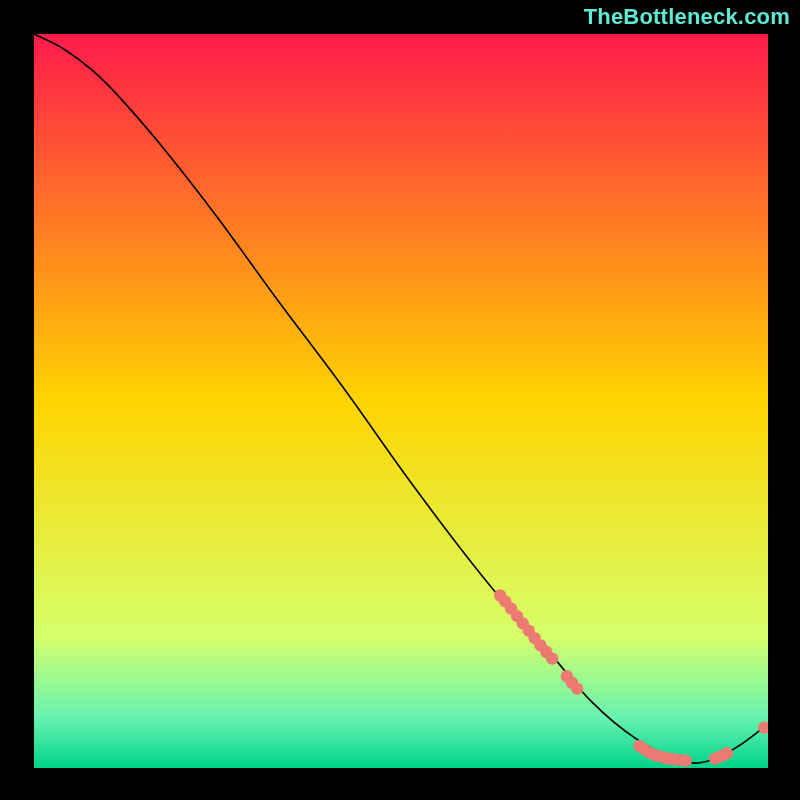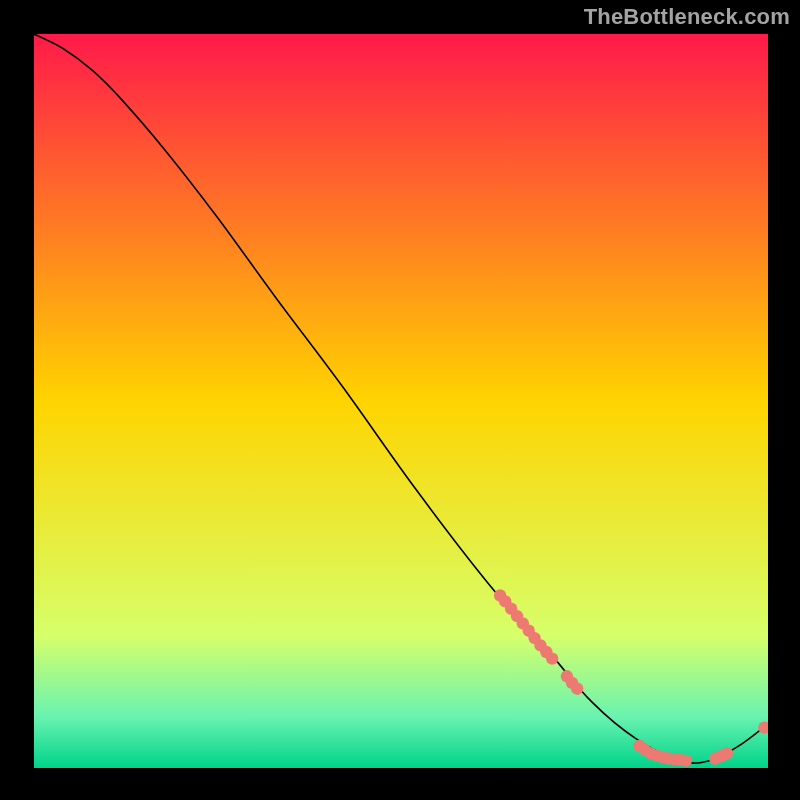"TheBottleneck.com" .watermark { color: #a3a3a3 -> #5eead4 }
